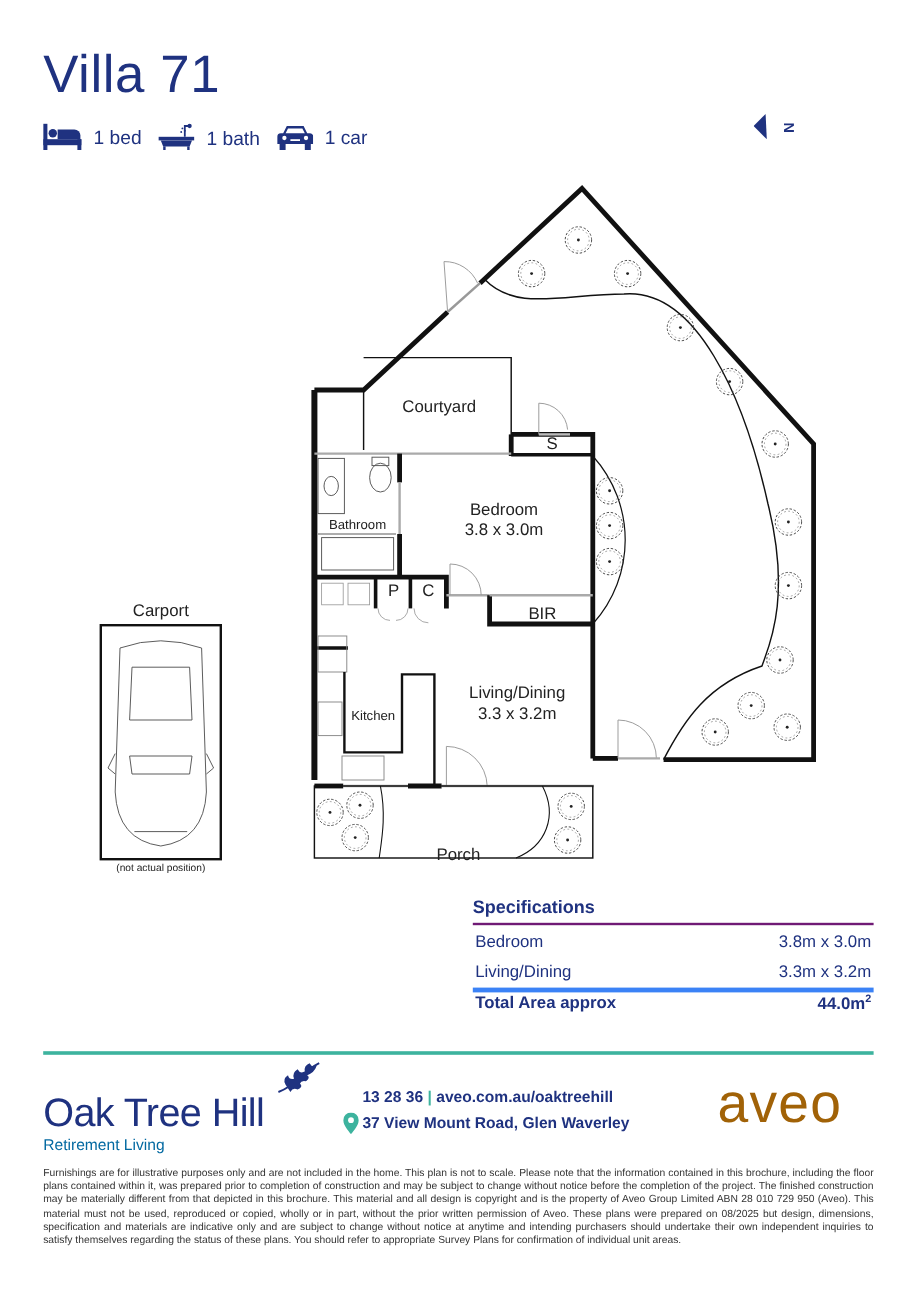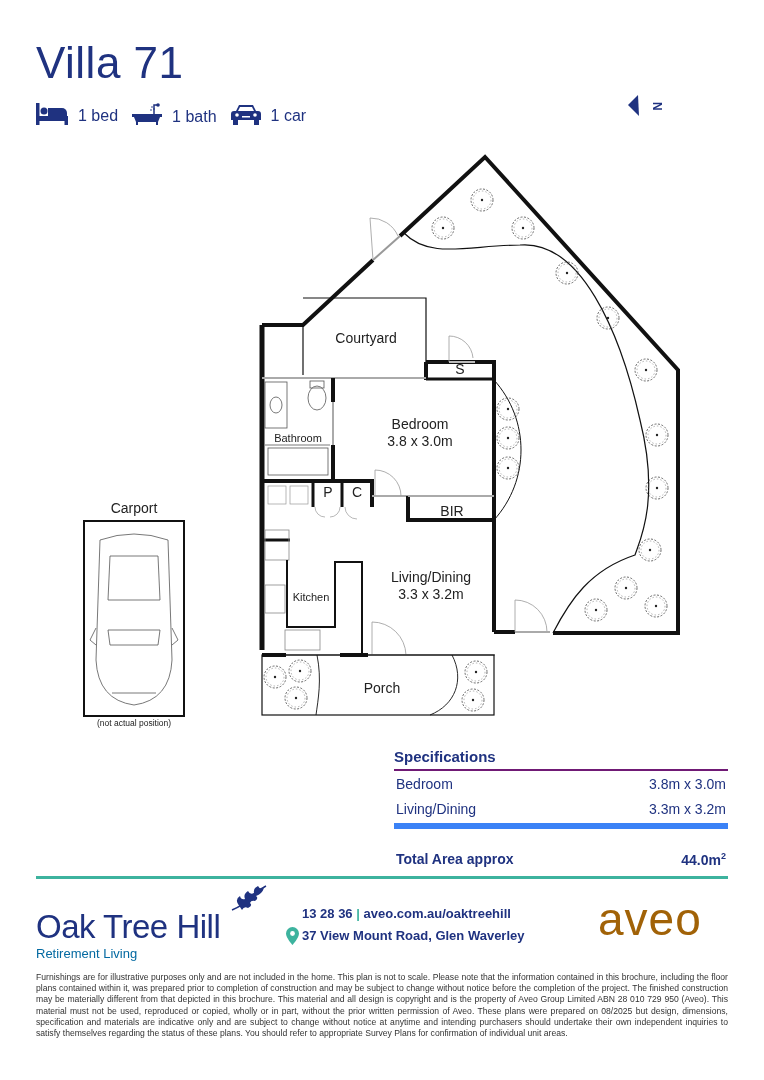"Porch" div.room-label { top: 680px -> 704px }
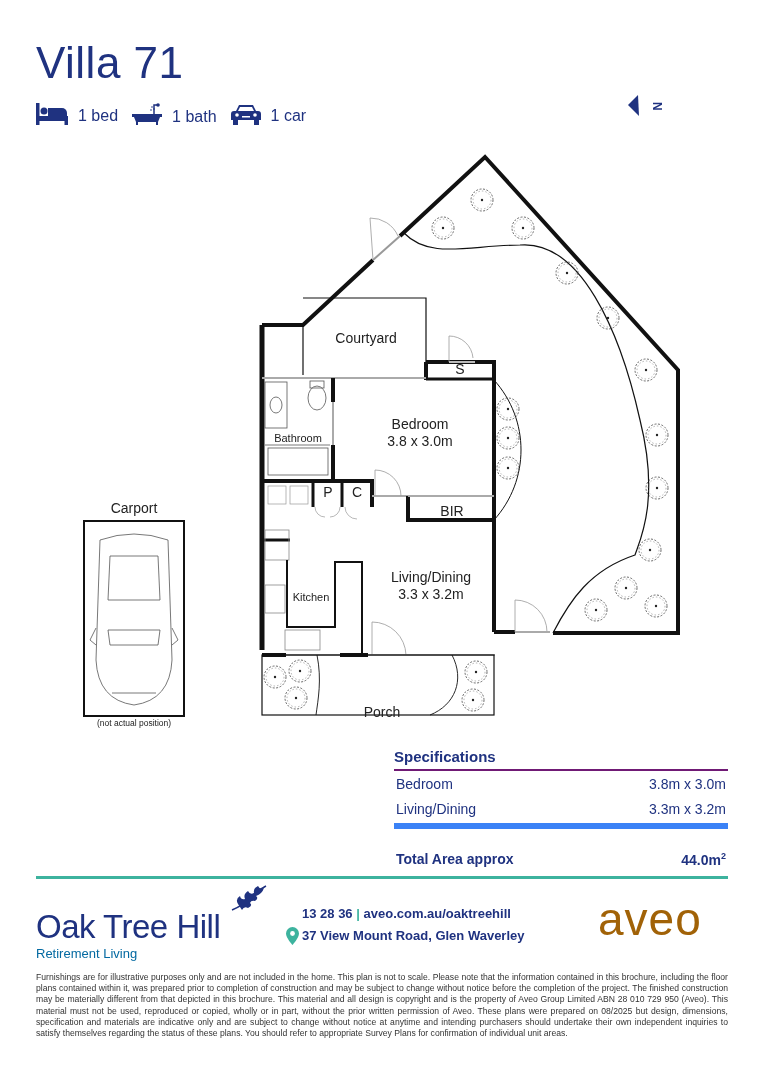"Total Area approx" .spec-row.total { border-top: 6px solid #3b82f6 -> 4px solid #3b82f6; padding-top: 22px -> 0 }
